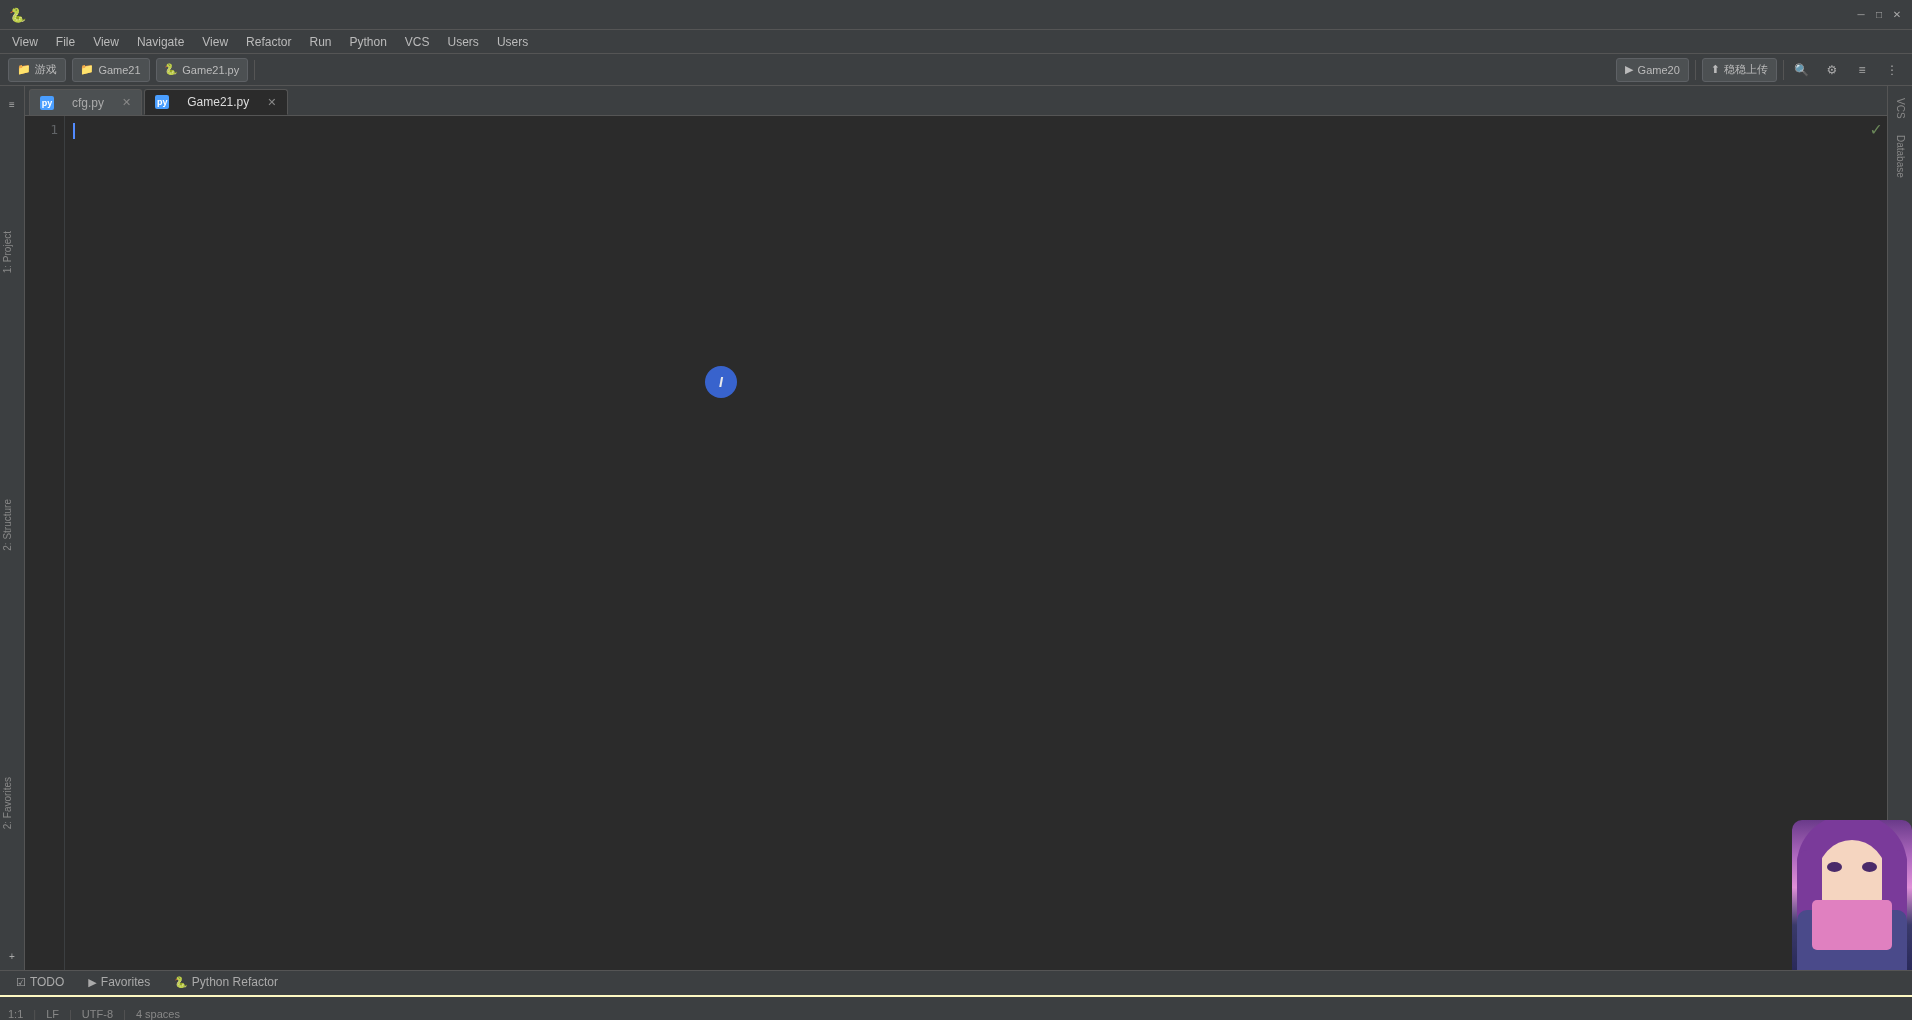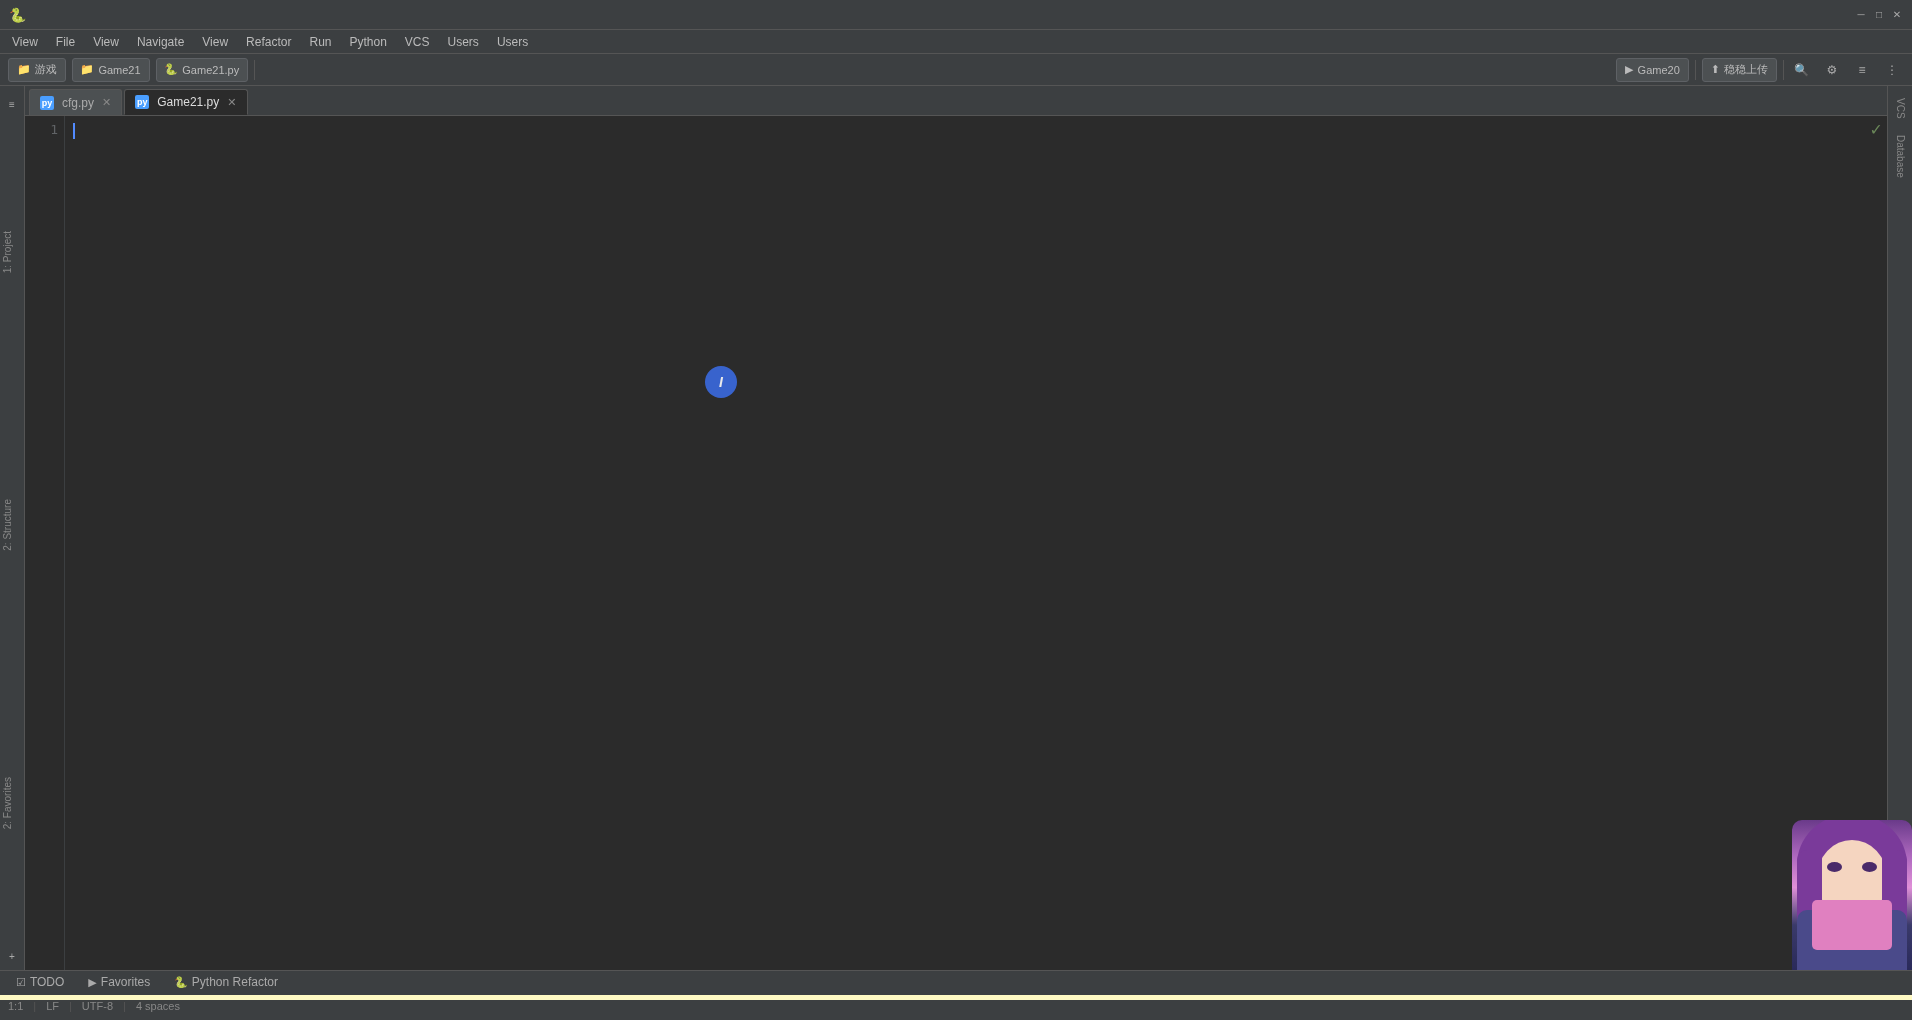"py" .tab { gap: 8px -> 18px }
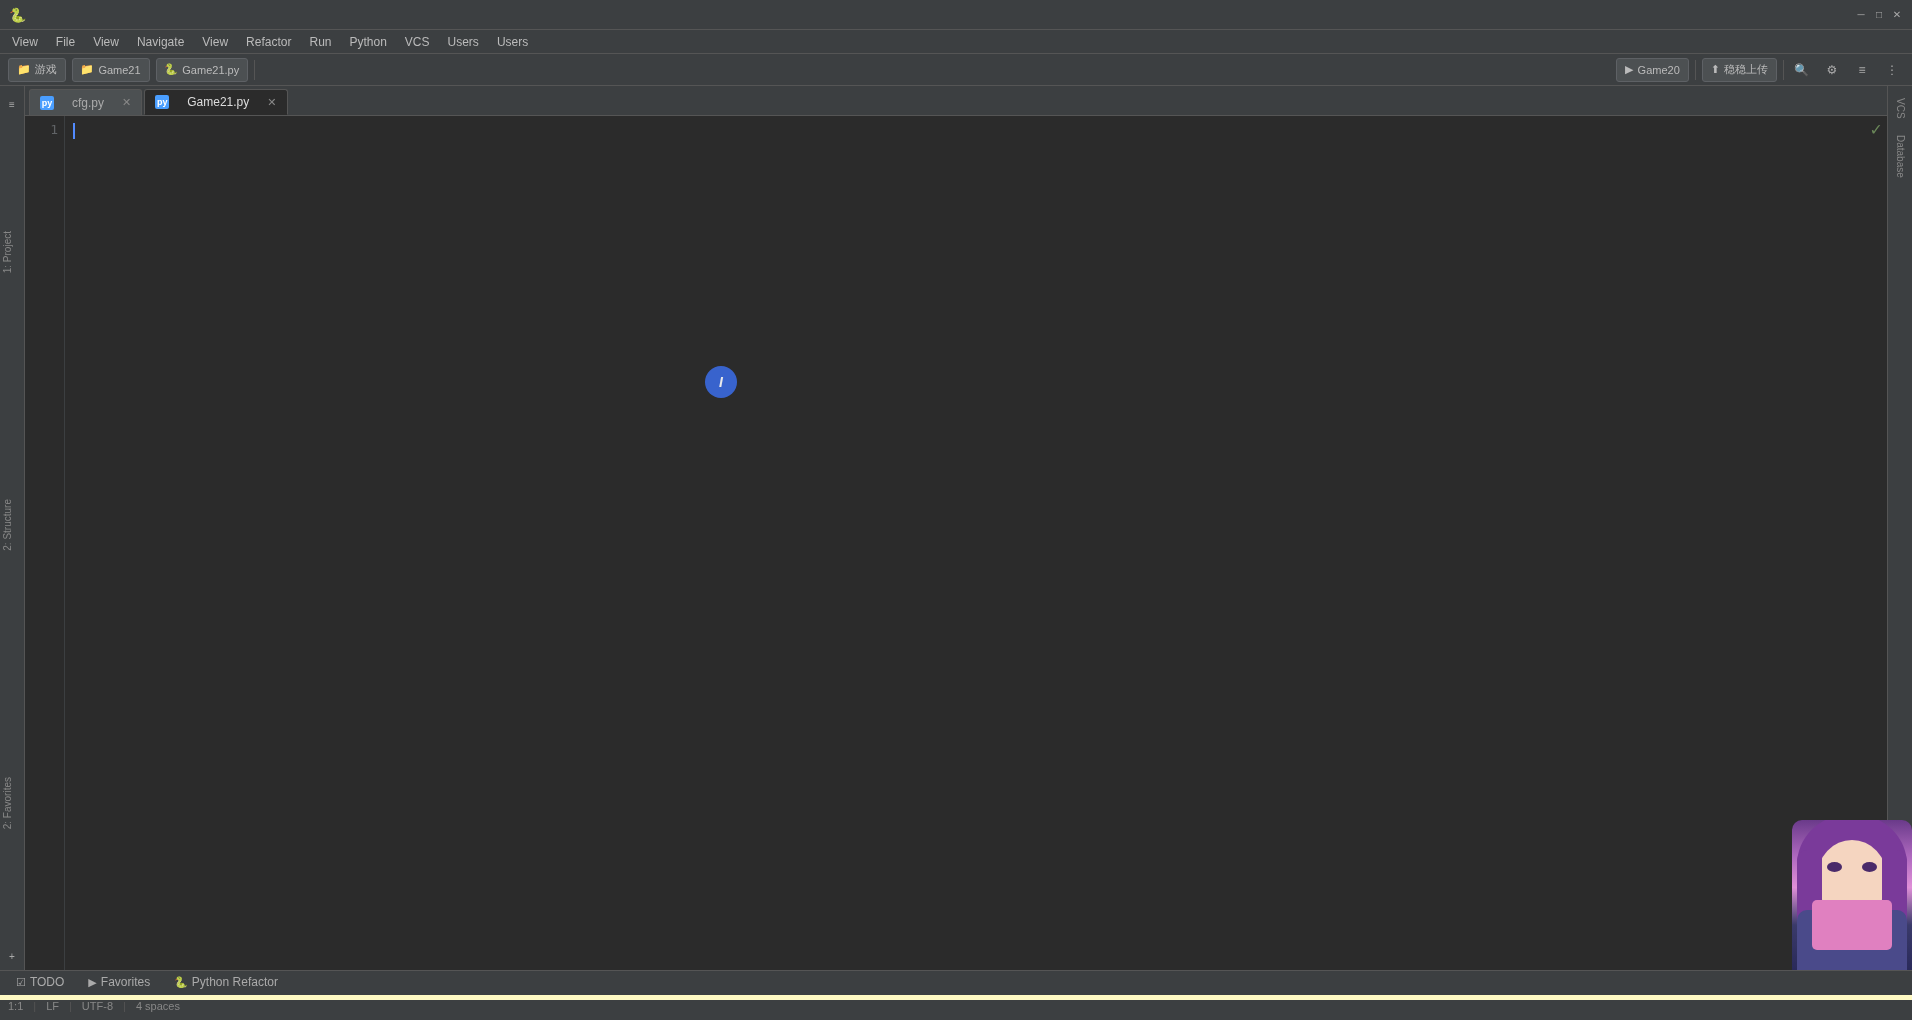"1:1" #status-bar { align-items: flex-start -> flex-end; border-top: 5px solid #fef9c3 -> 2px solid #fef9c3 }
